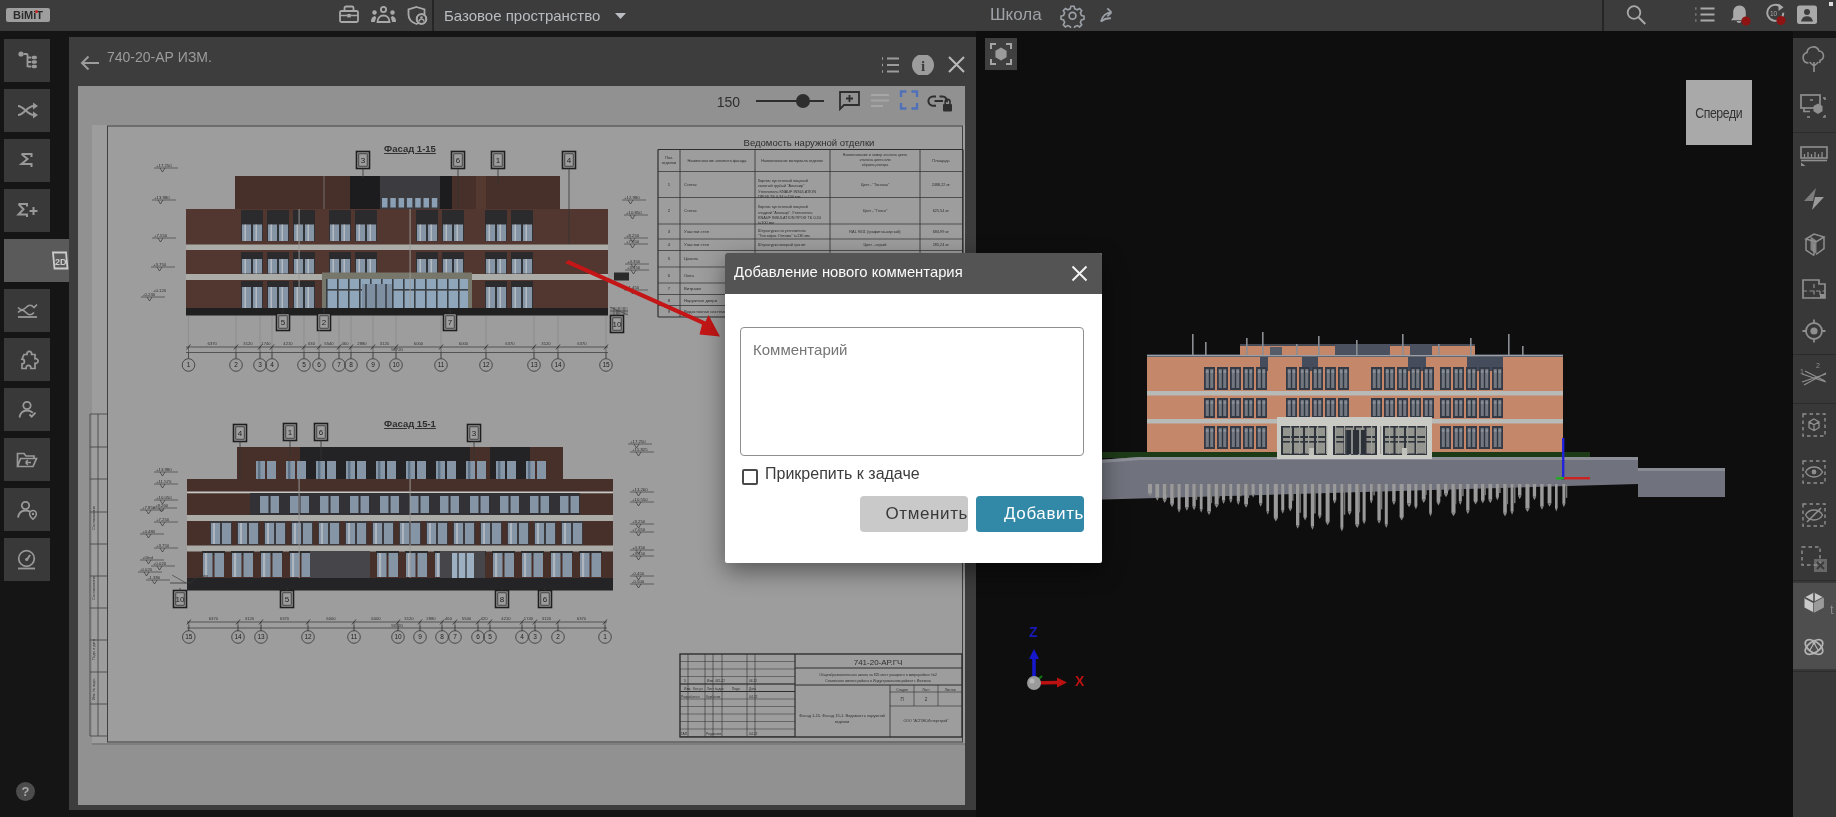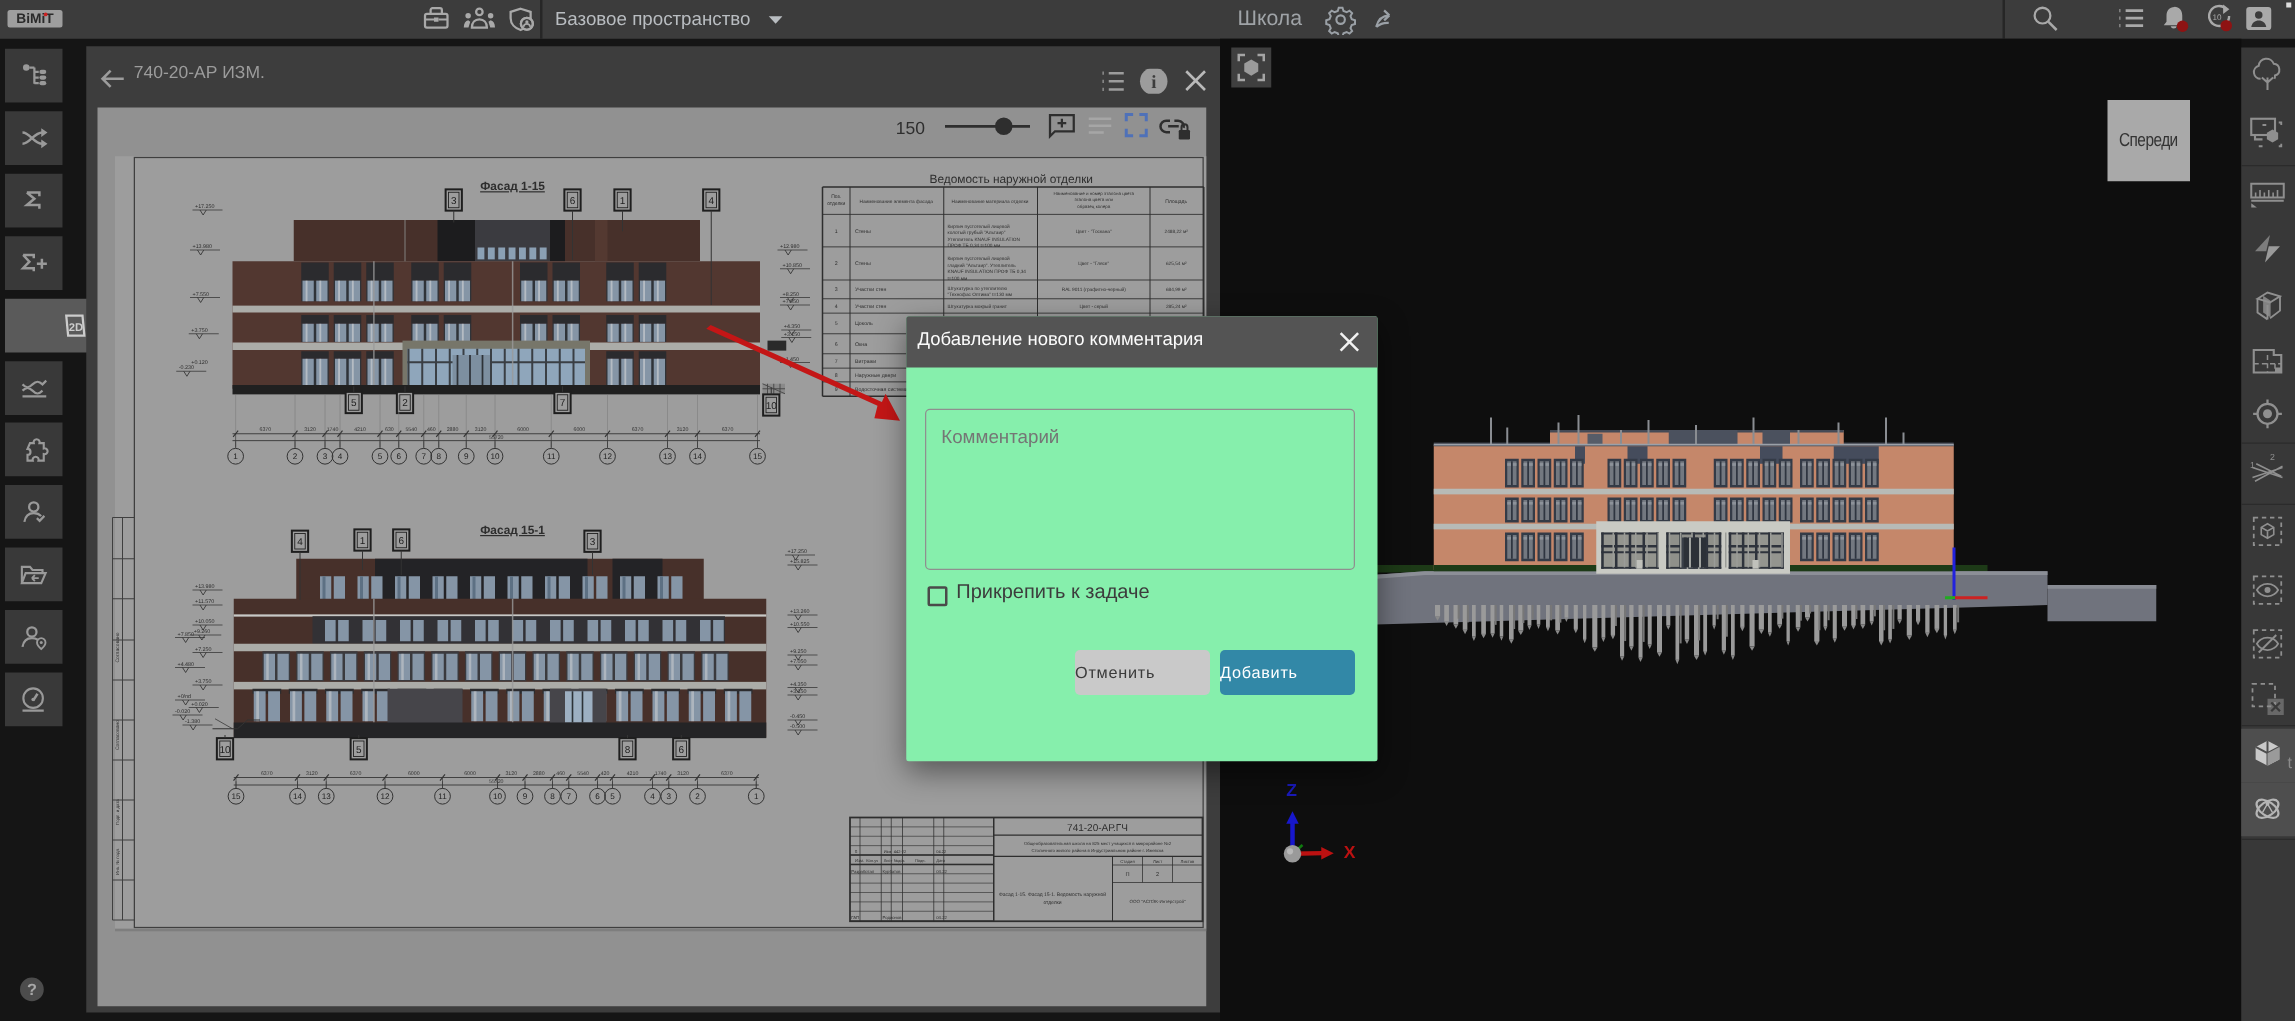"Добавление нового комментария" #modal { background: #86efac -> #ffffff; height: 356px -> 310px }
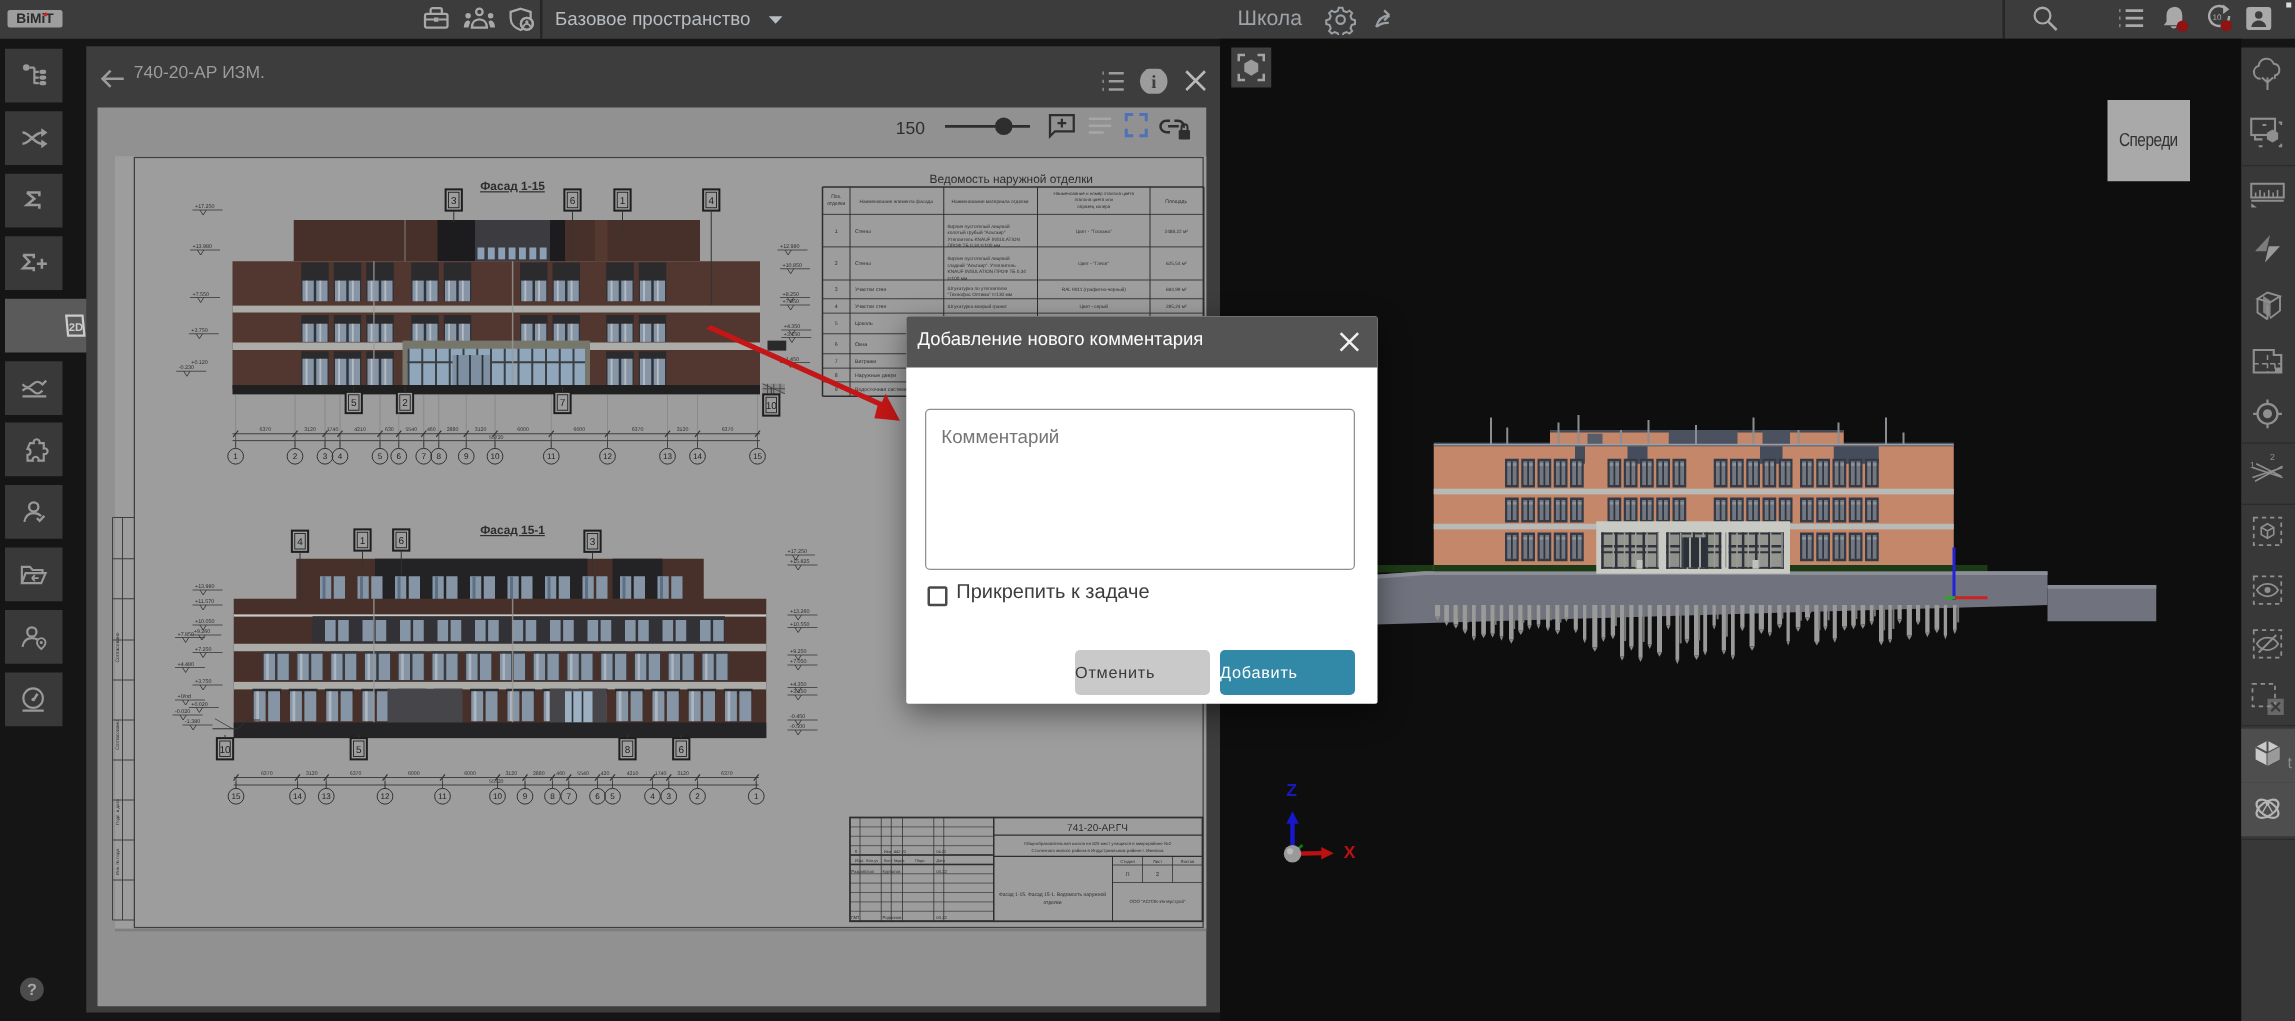"Отменить" .mbtn { font-size: 13px -> 17px; text-align: left -> right; top: 267px -> 243px }
